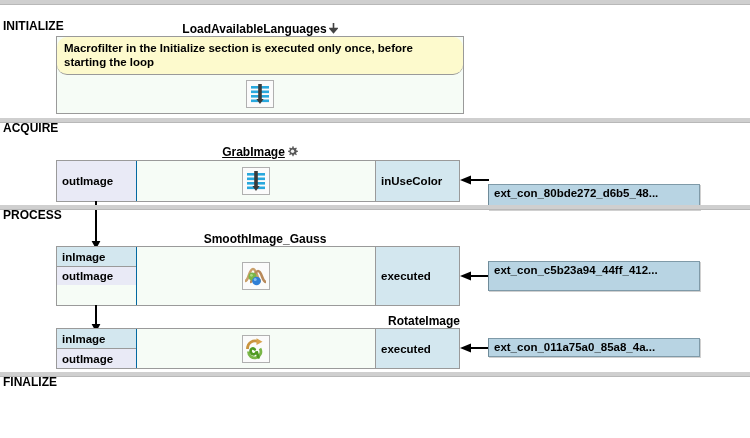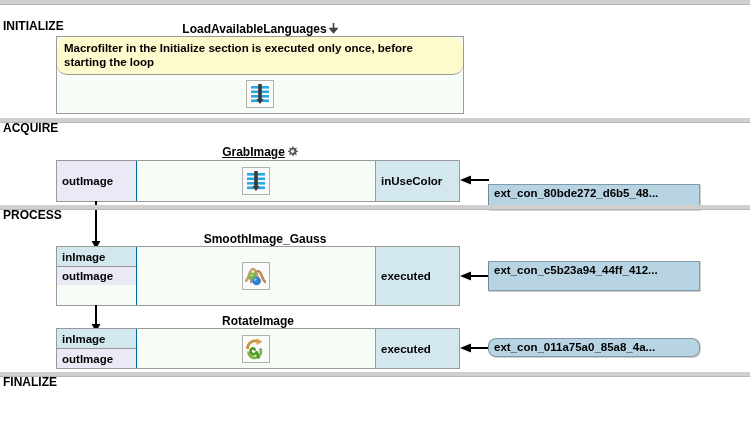"RotateImage" div.filter-title { text-align: none -> right }
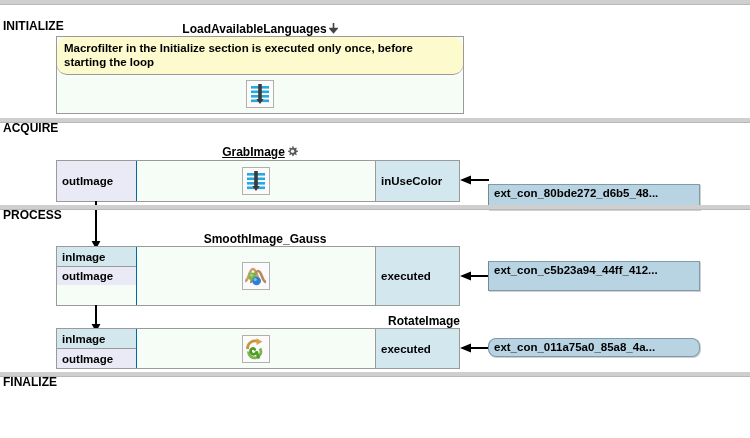"ext_con_011a75a0_85a8_4a..." div.ext-chip { border-radius: 8px -> none }
